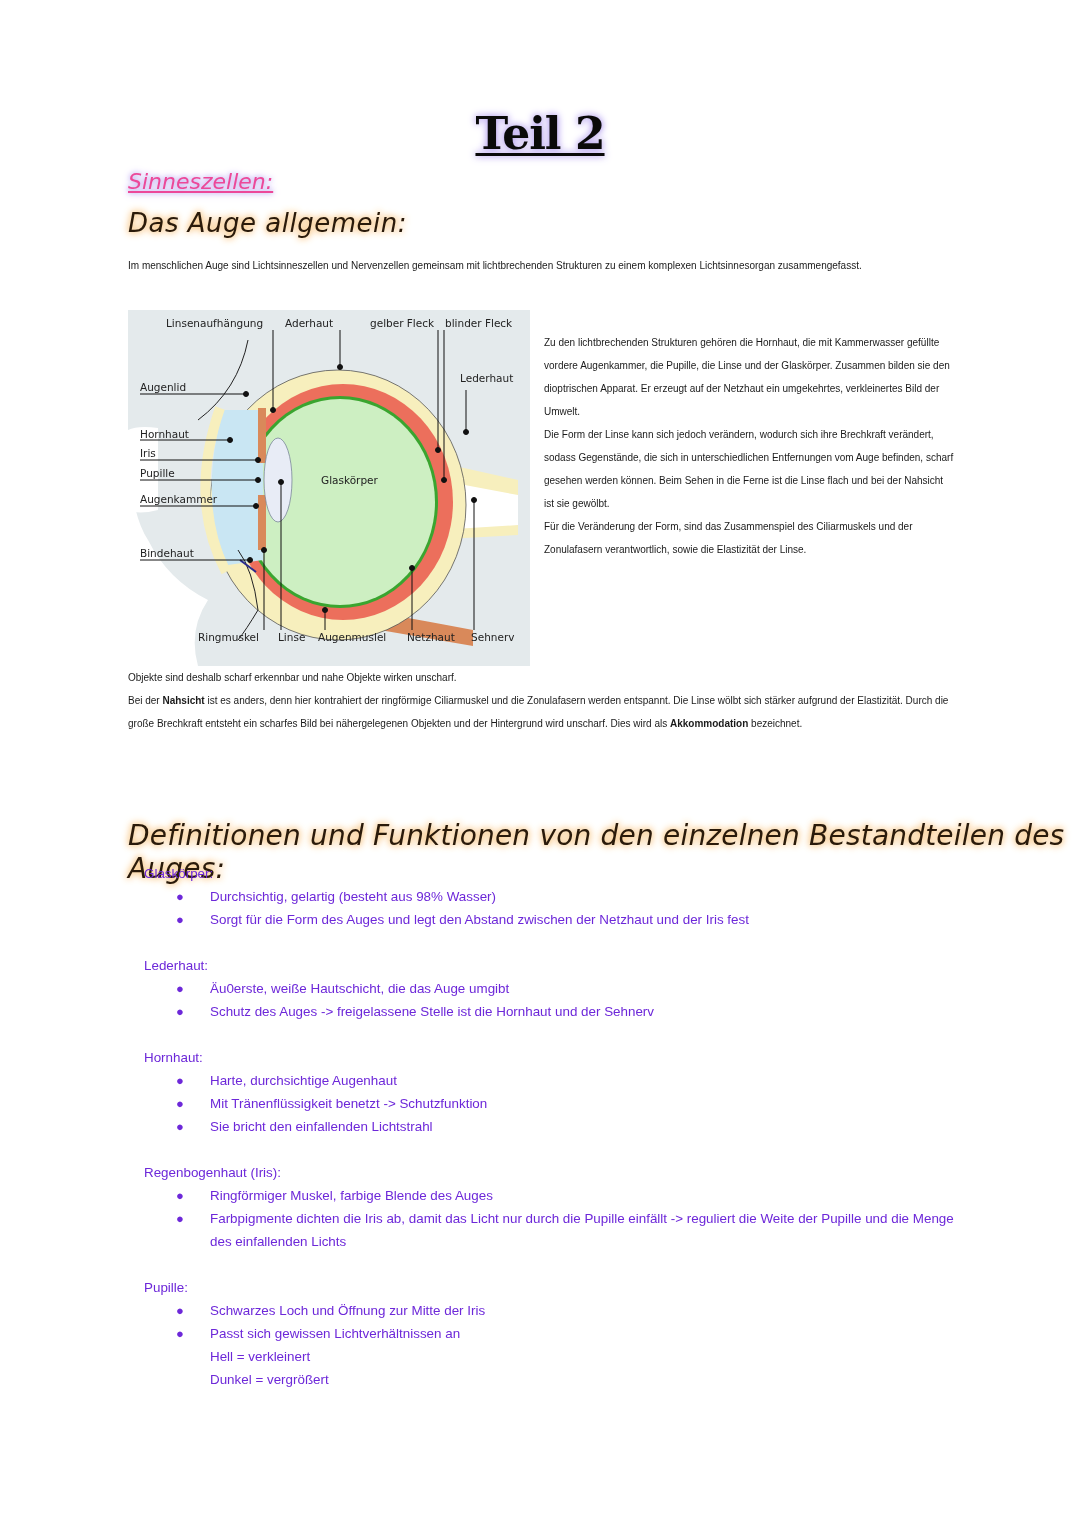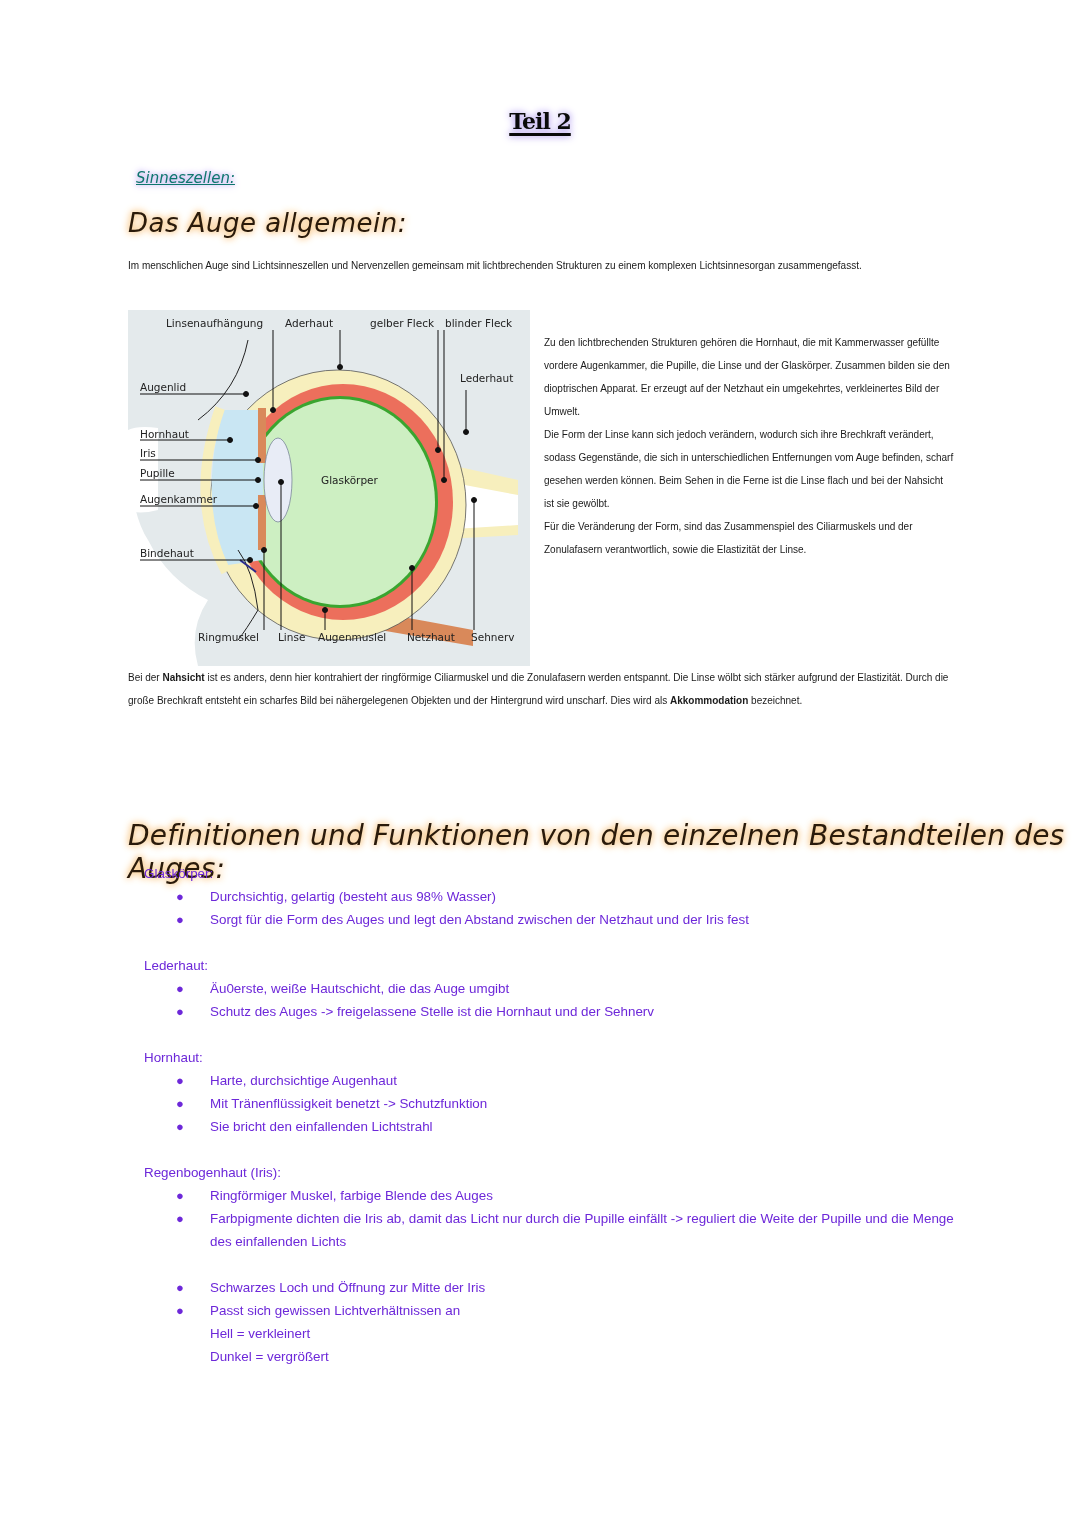"Teil 2" .page-title { font-size: 22px -> 44px }
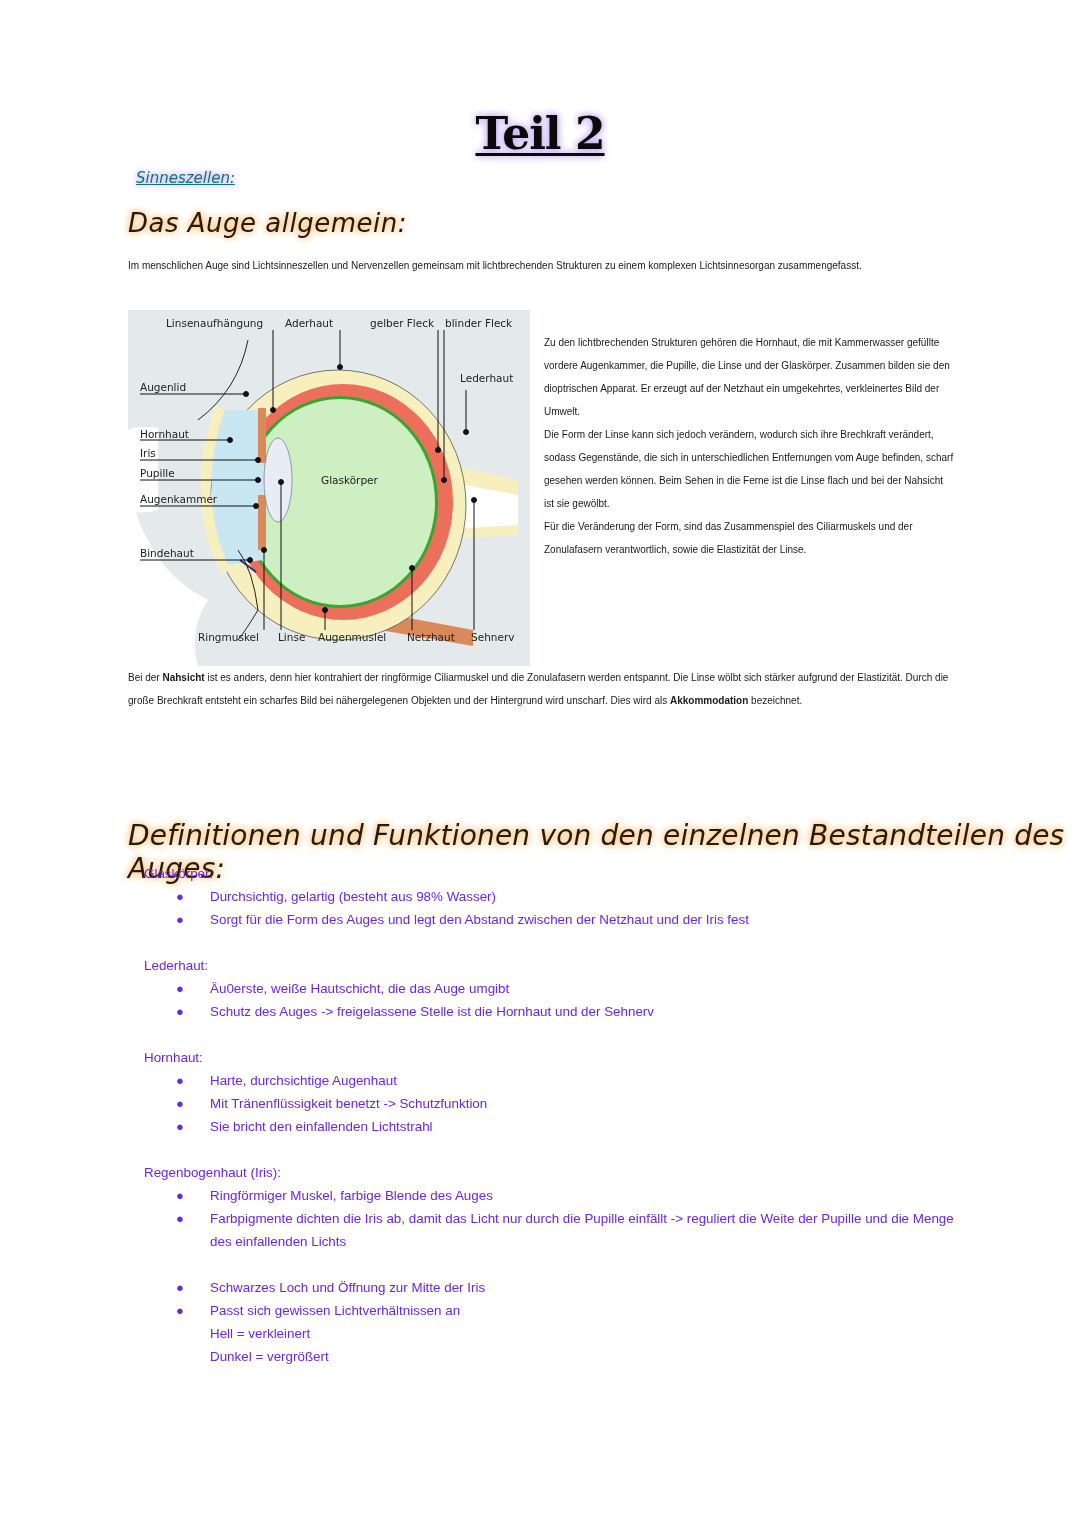"Sinneszellen:" .subtitle { color: #0f766e -> #ec4899; font-size: 15px -> 22px; left: 136px -> 128px }
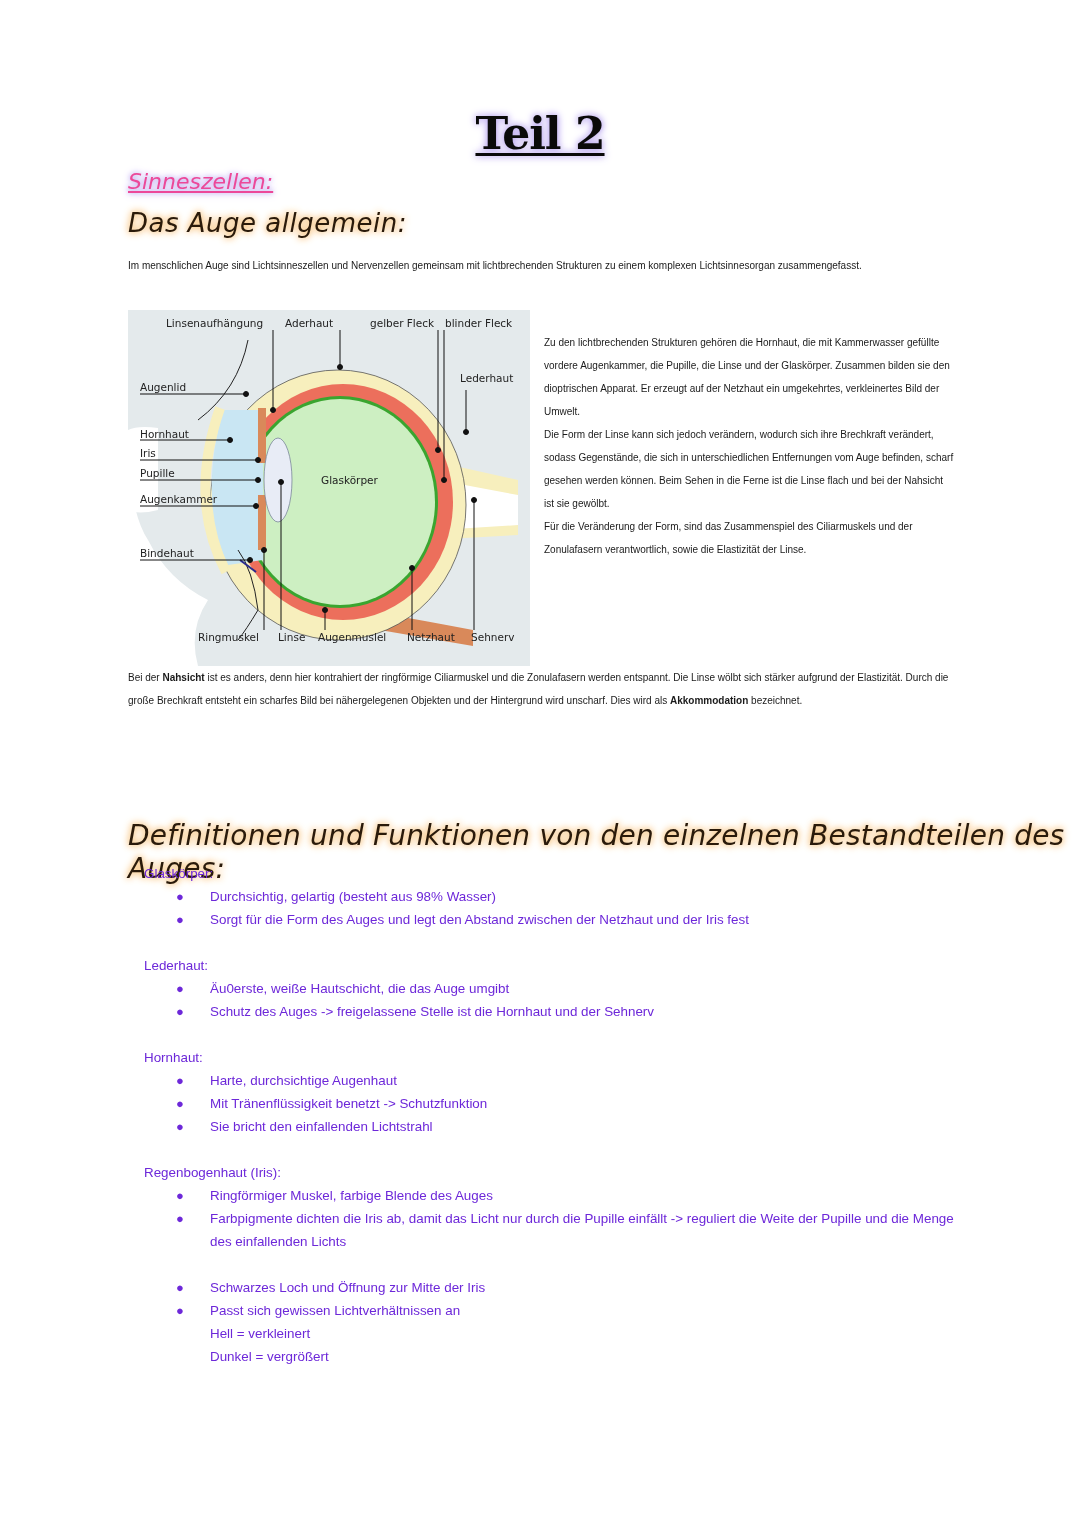"Objekte sind deshalb scharf erkennbar" div { html: none -> <div>Objekte sind deshalb scharf erkennbar und nahe Objekte wirken unscharf.</div> }
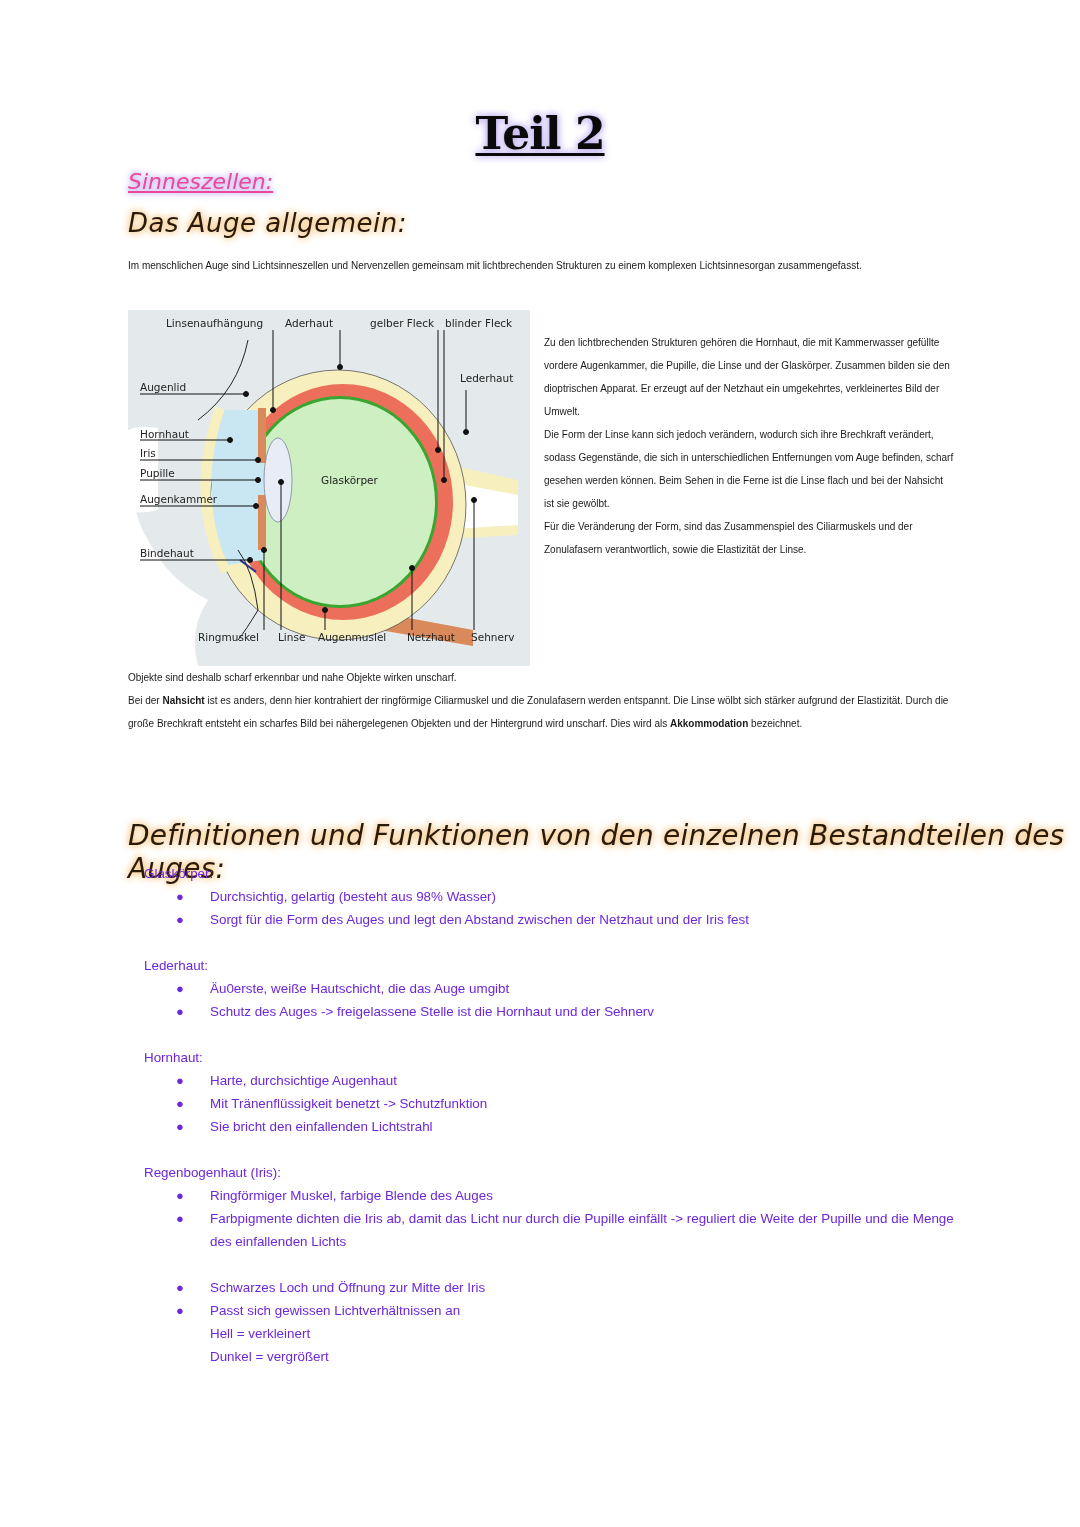"Pupille:" div.def-title { html: none -> <div>Pupille:</div> }
